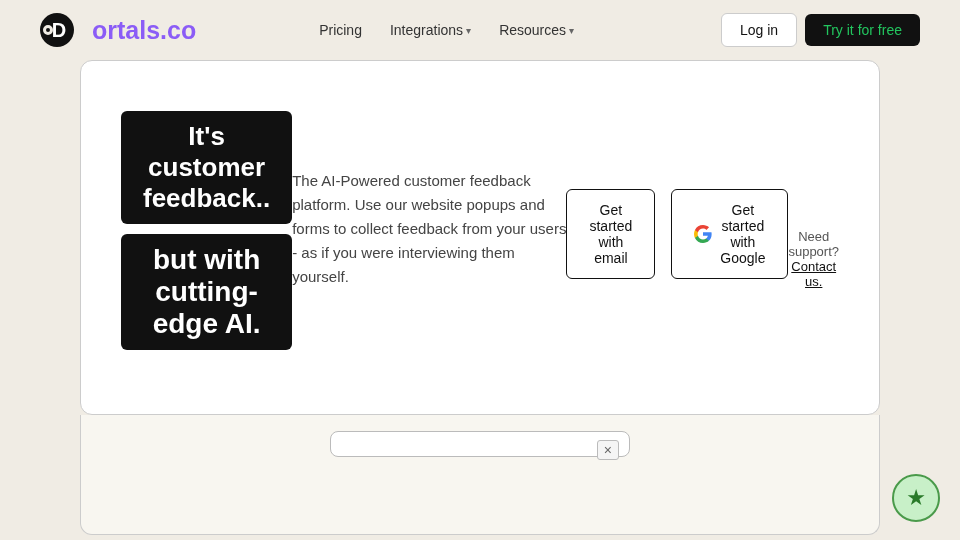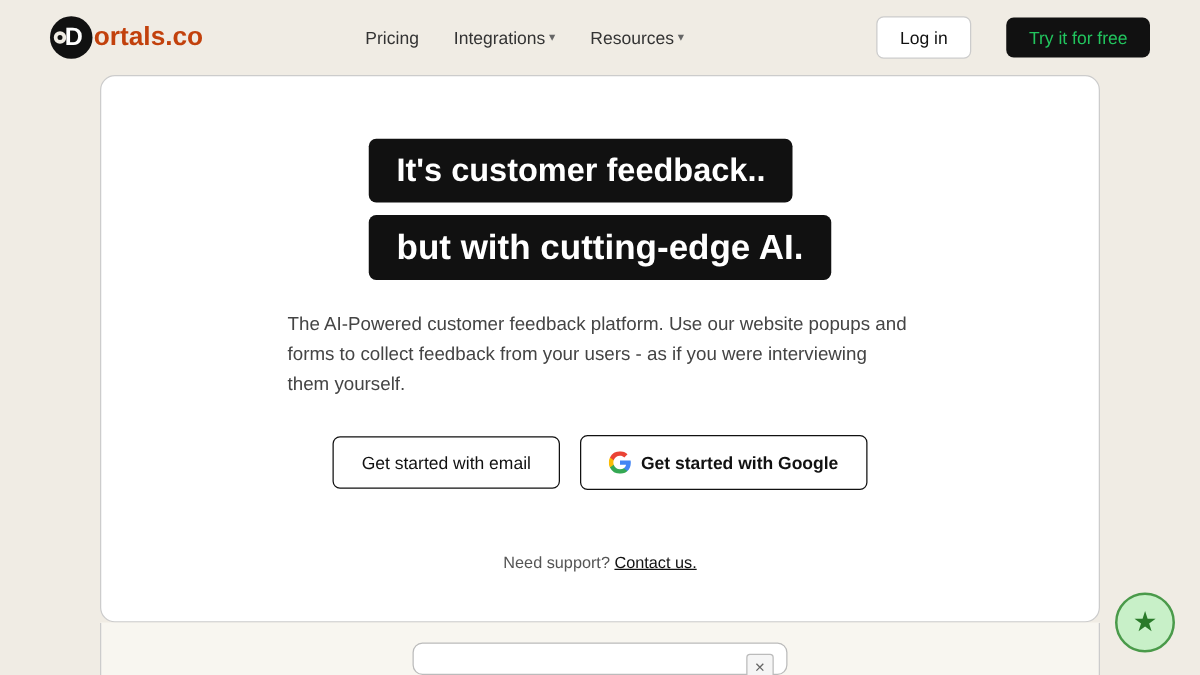"ortals.co" span { color: #c2410c -> #8b5cf6; font-size: 21px -> 25px; margin-left: 1px -> 18px }
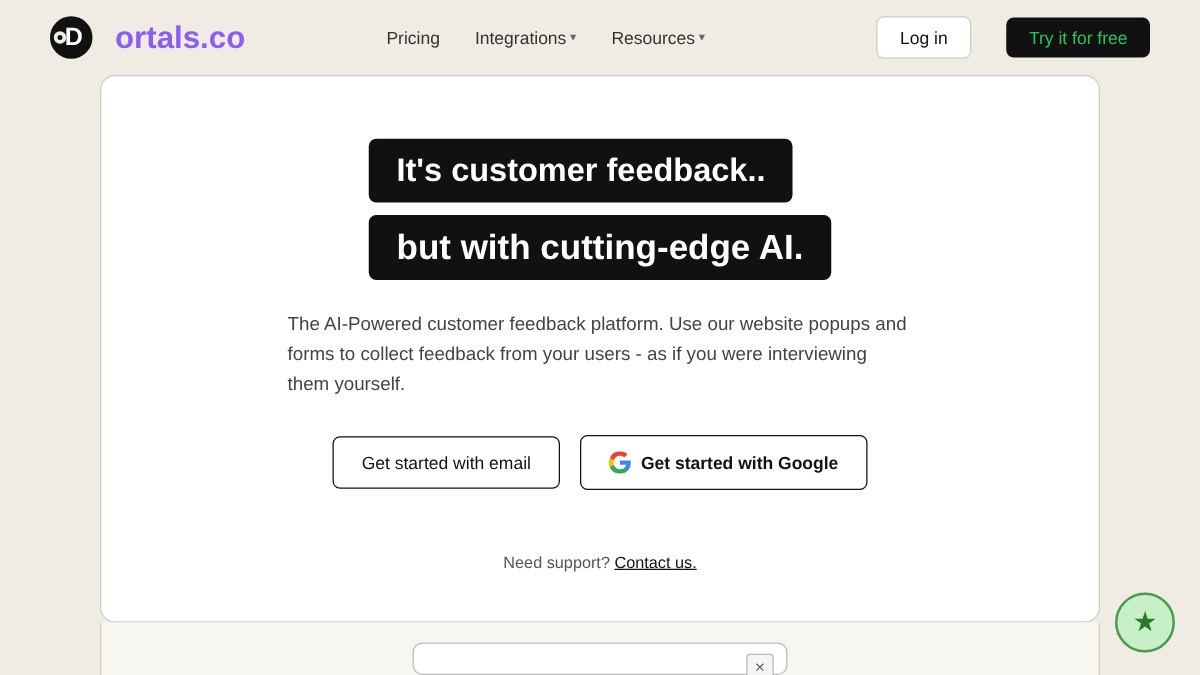"Log in" div { gap: 28px -> 8px }
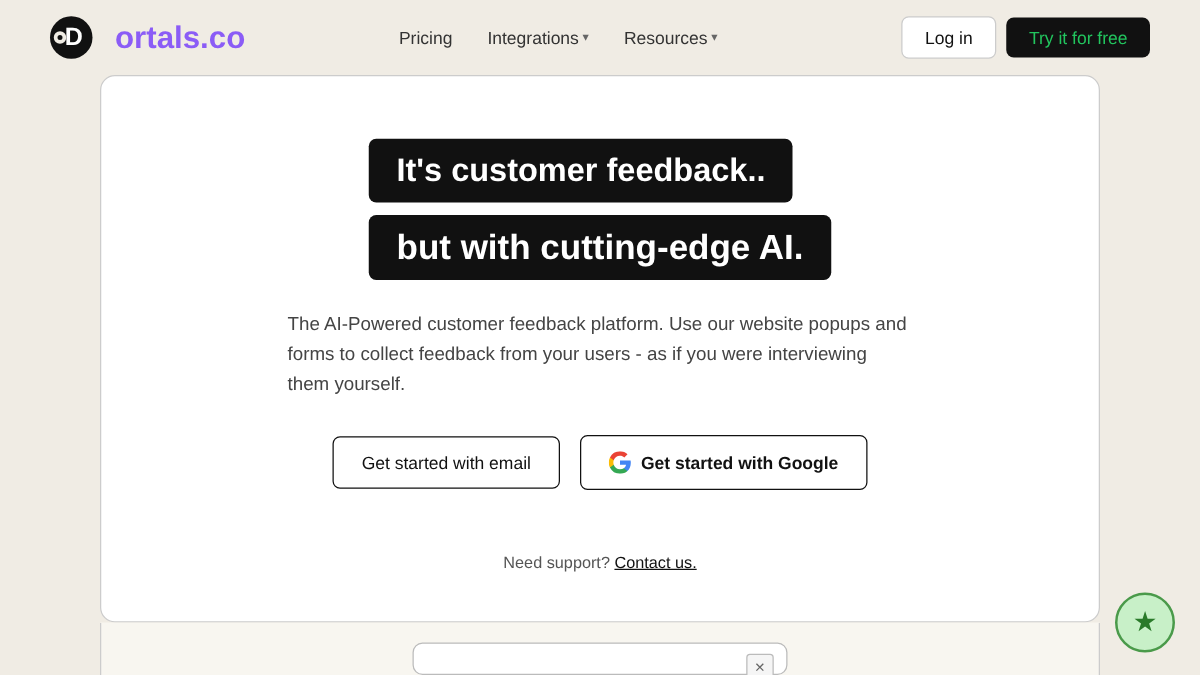"It's customer feedback.." .main-card { flex-direction: column -> none }
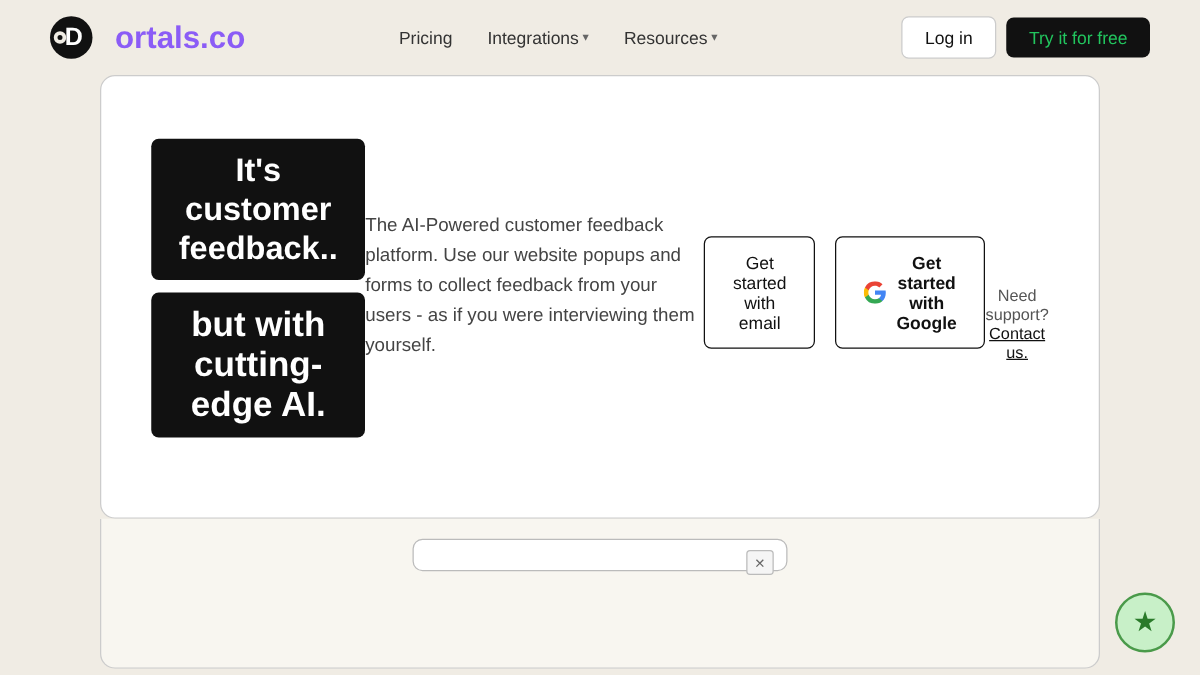"Get started with Google" .btn-google { font-weight: 700 -> 400 }
